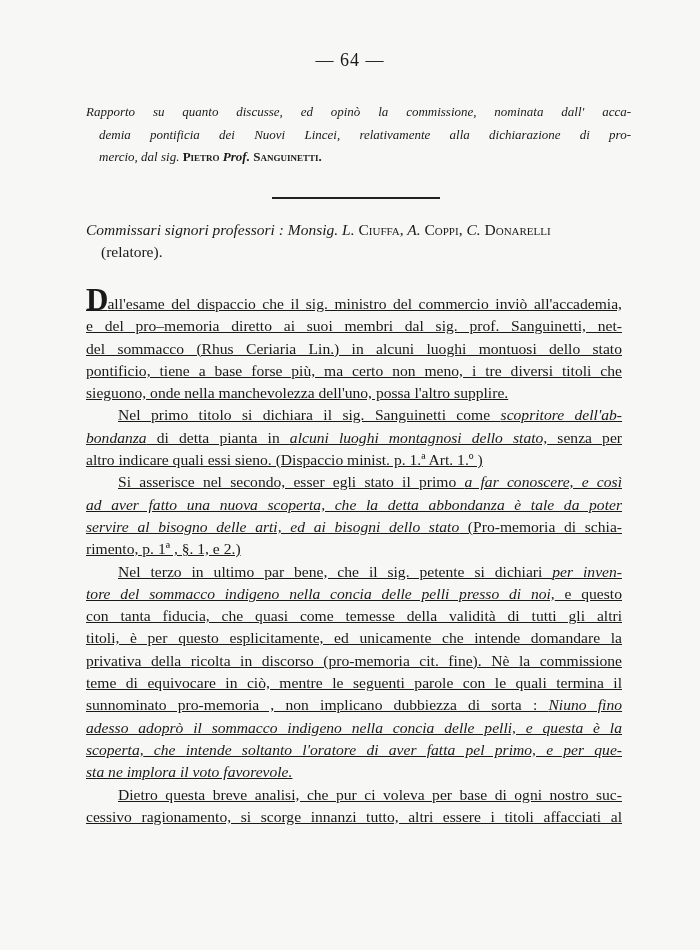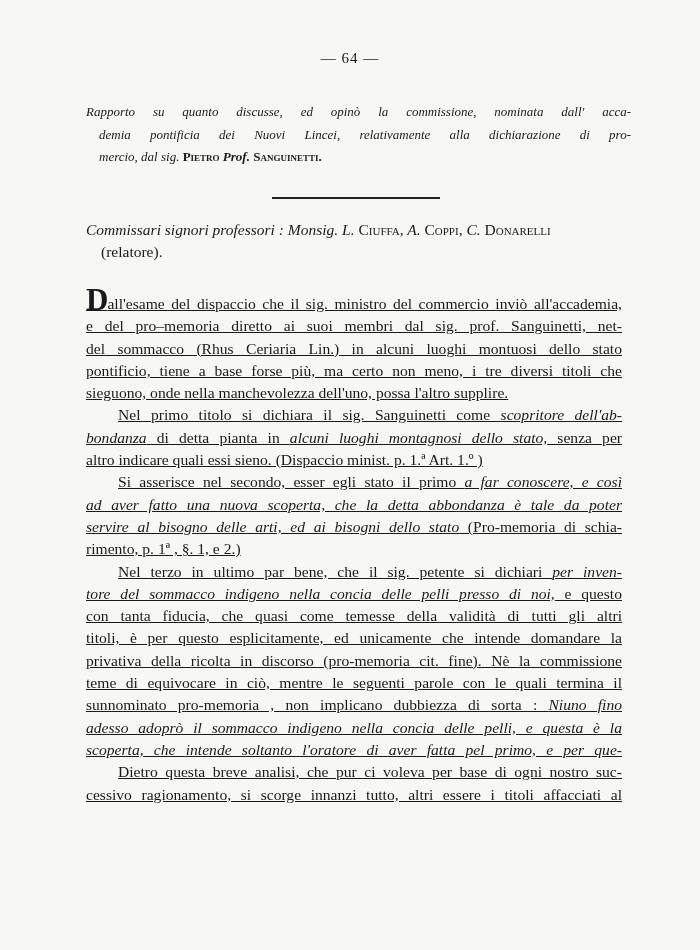"— 64 —" .page-number { font-size: 15px -> 18px }
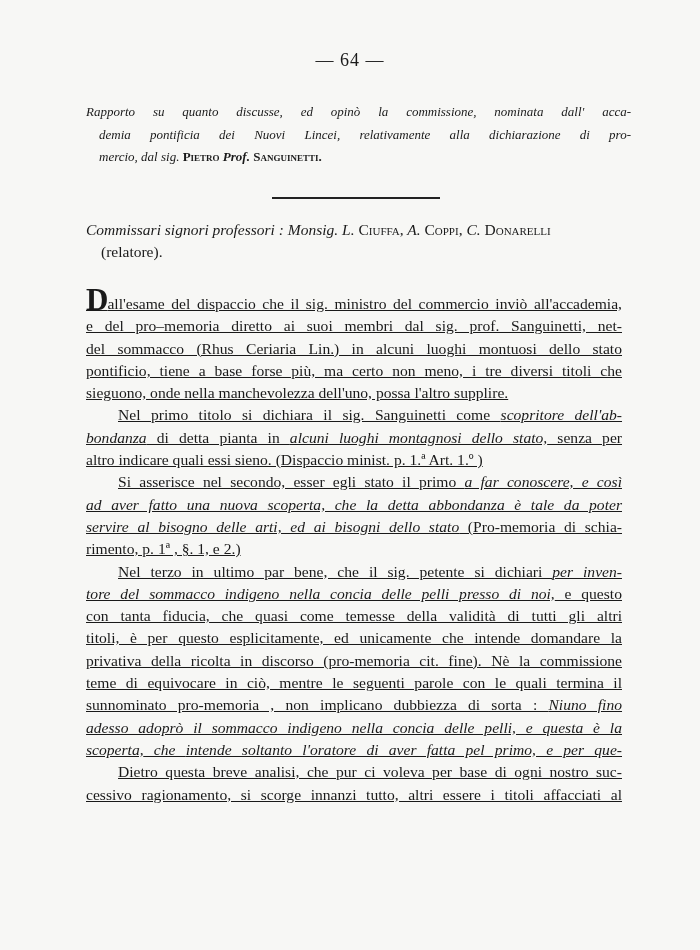"sta ne implora il voto" span.ln { html: none -> <span><span>sta ne implora il voto favorevole.</span></span> }
